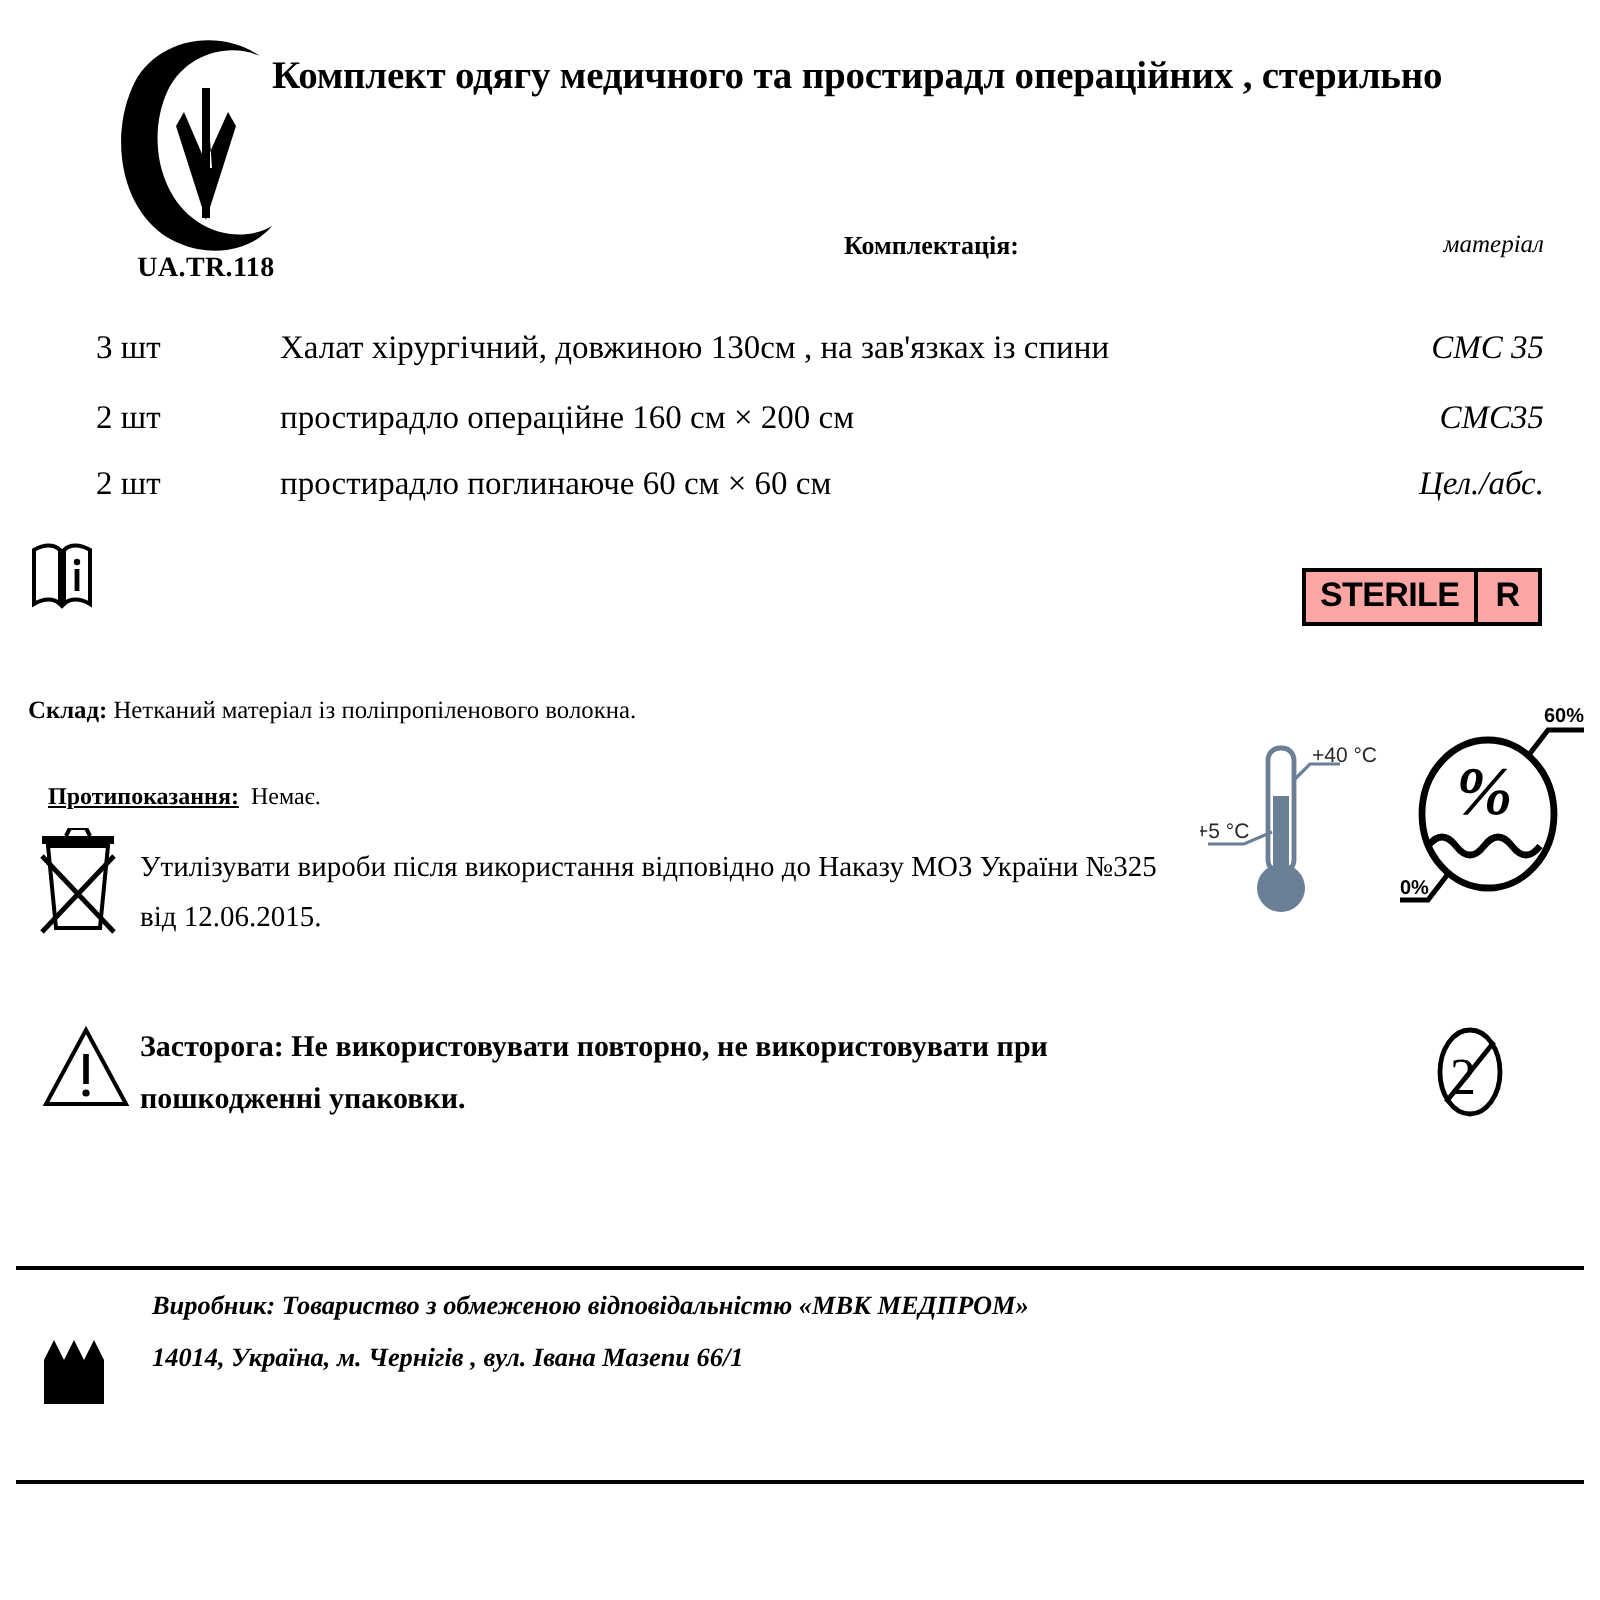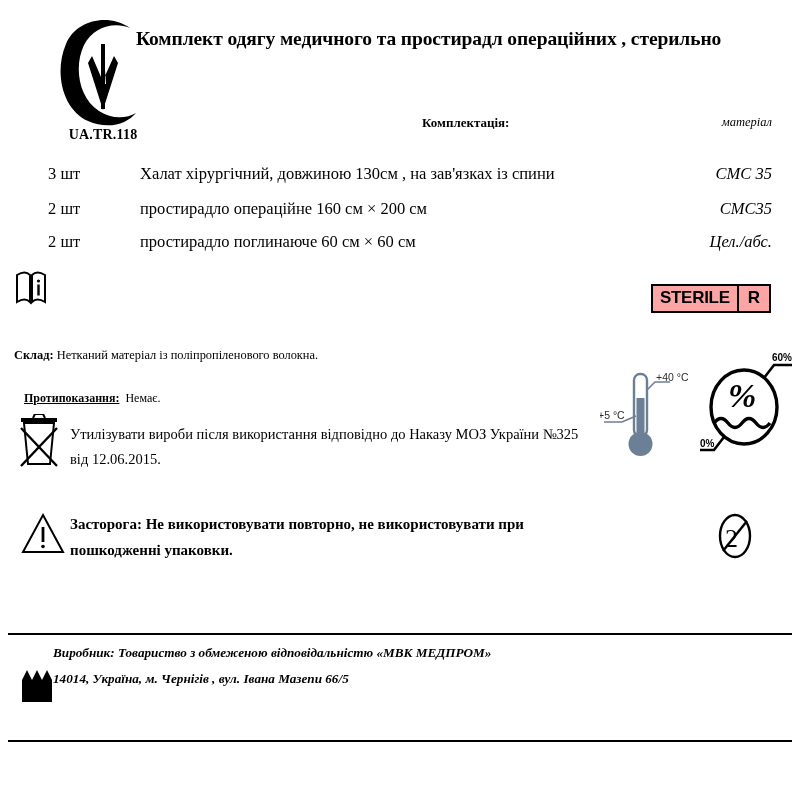"Виробник: Товариство з обмеженою" .mfr { left: 53px -> 76px }
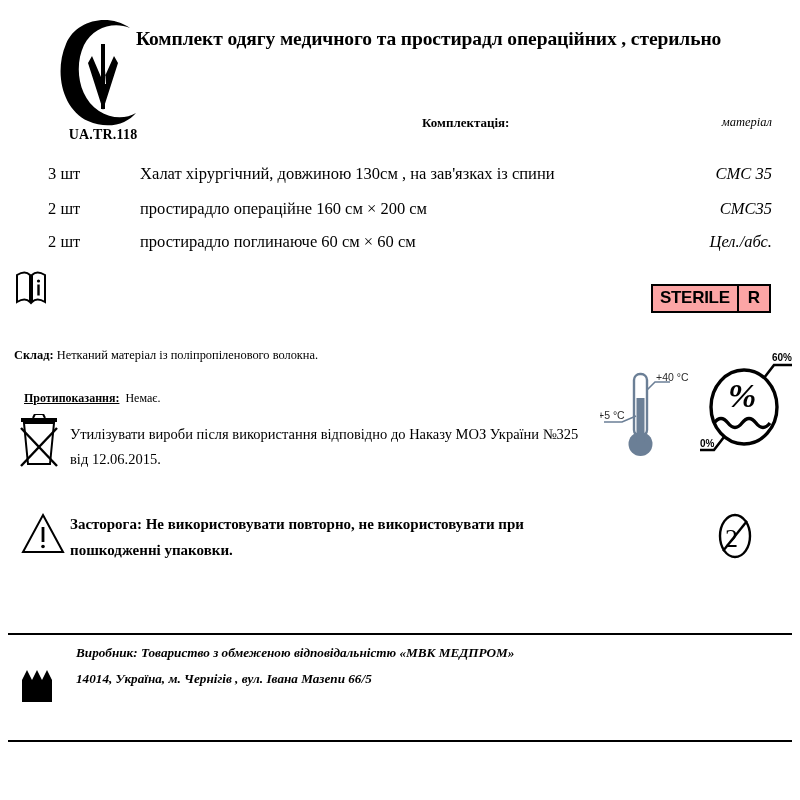"14014, Україна, м. Чернігів ," div { text: 66/5 -> 66/1 }
